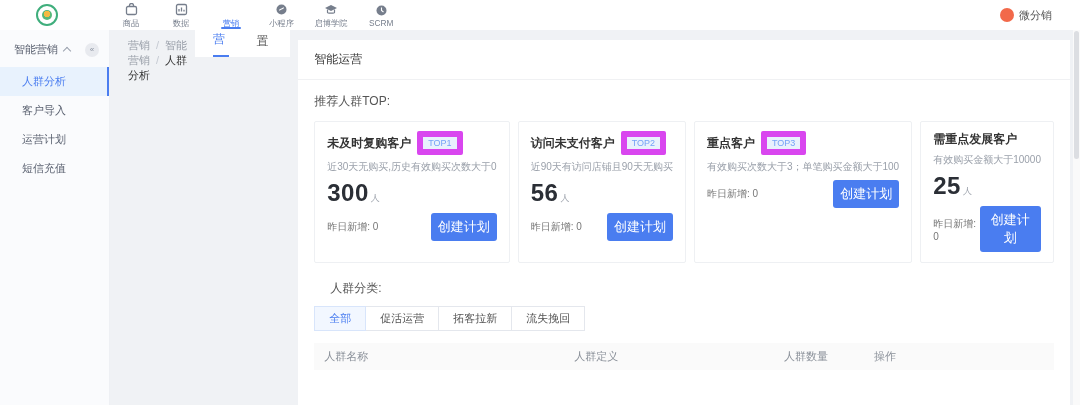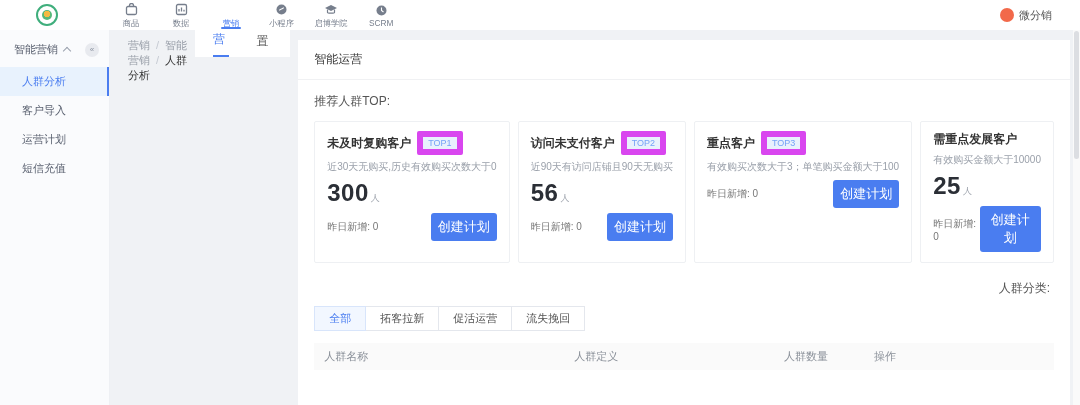"人群分类:" .seg-class-label { margin: 17px 4px 9px -> 17px 16px 9px; text-align: right -> none }
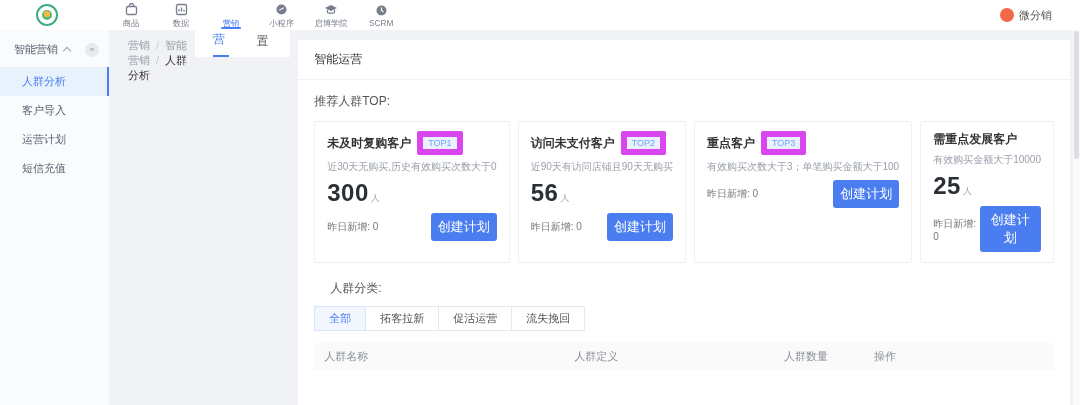"拓客拉新" span.filter { order: before "促活运营" -> after "促活运营" }
